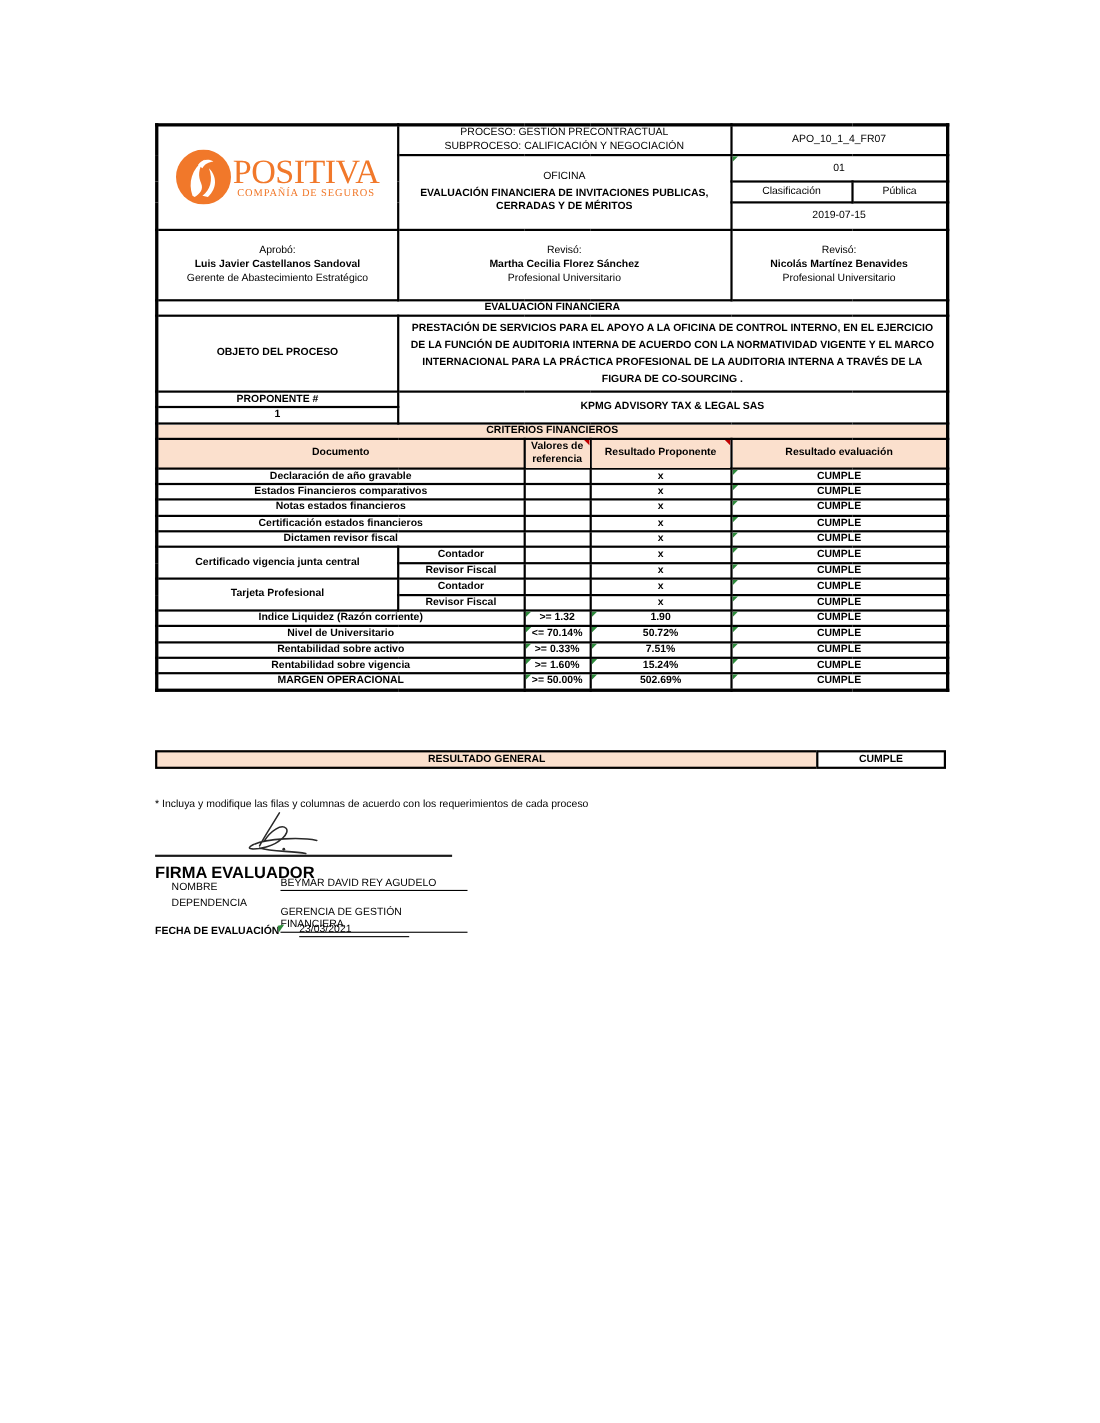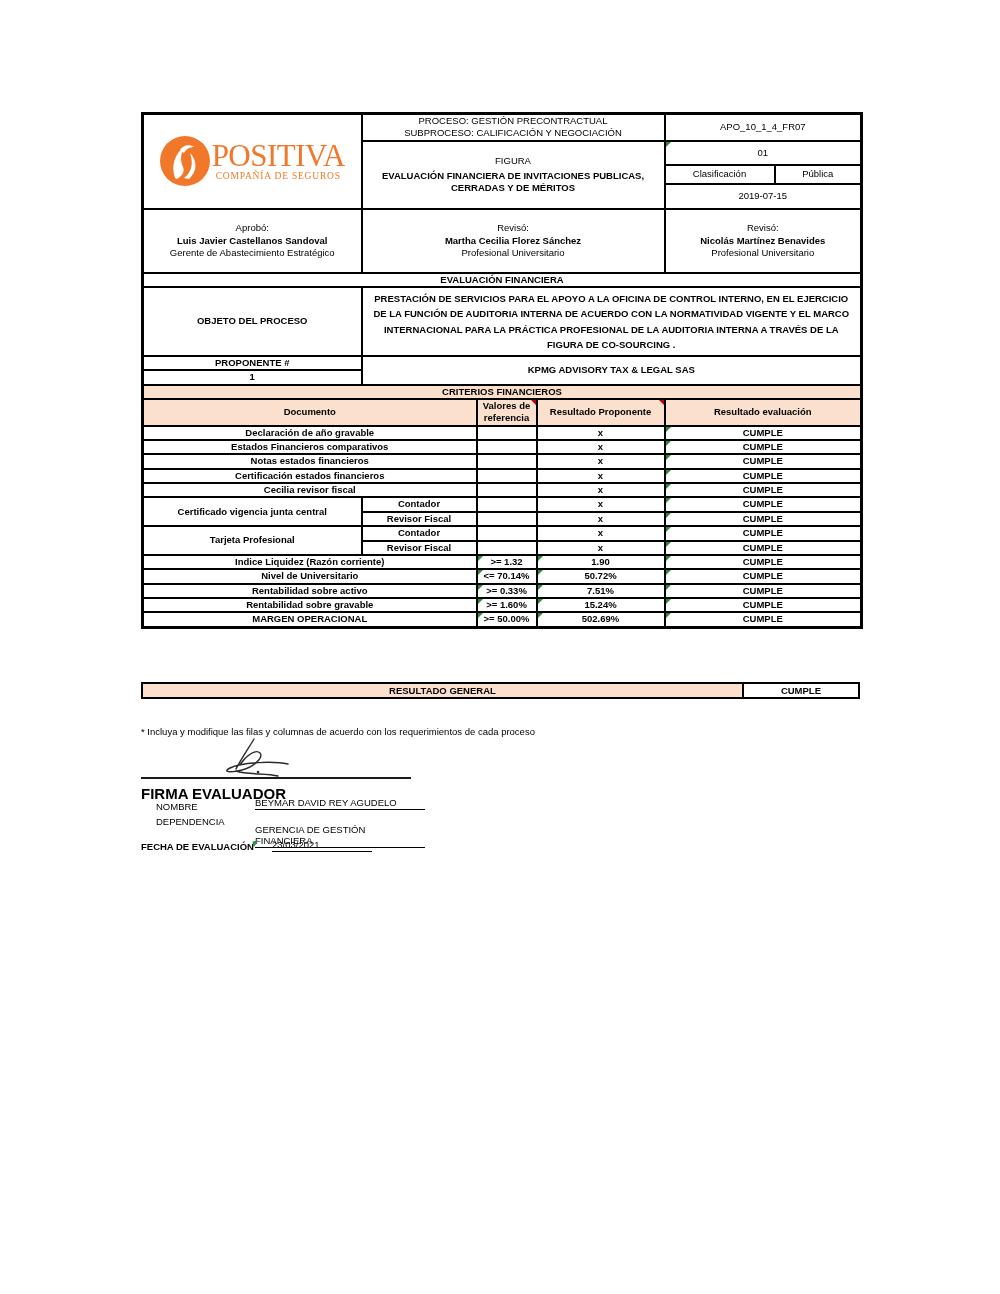"FIGURA" div.fl { text: FIGURA -> OFICINA }
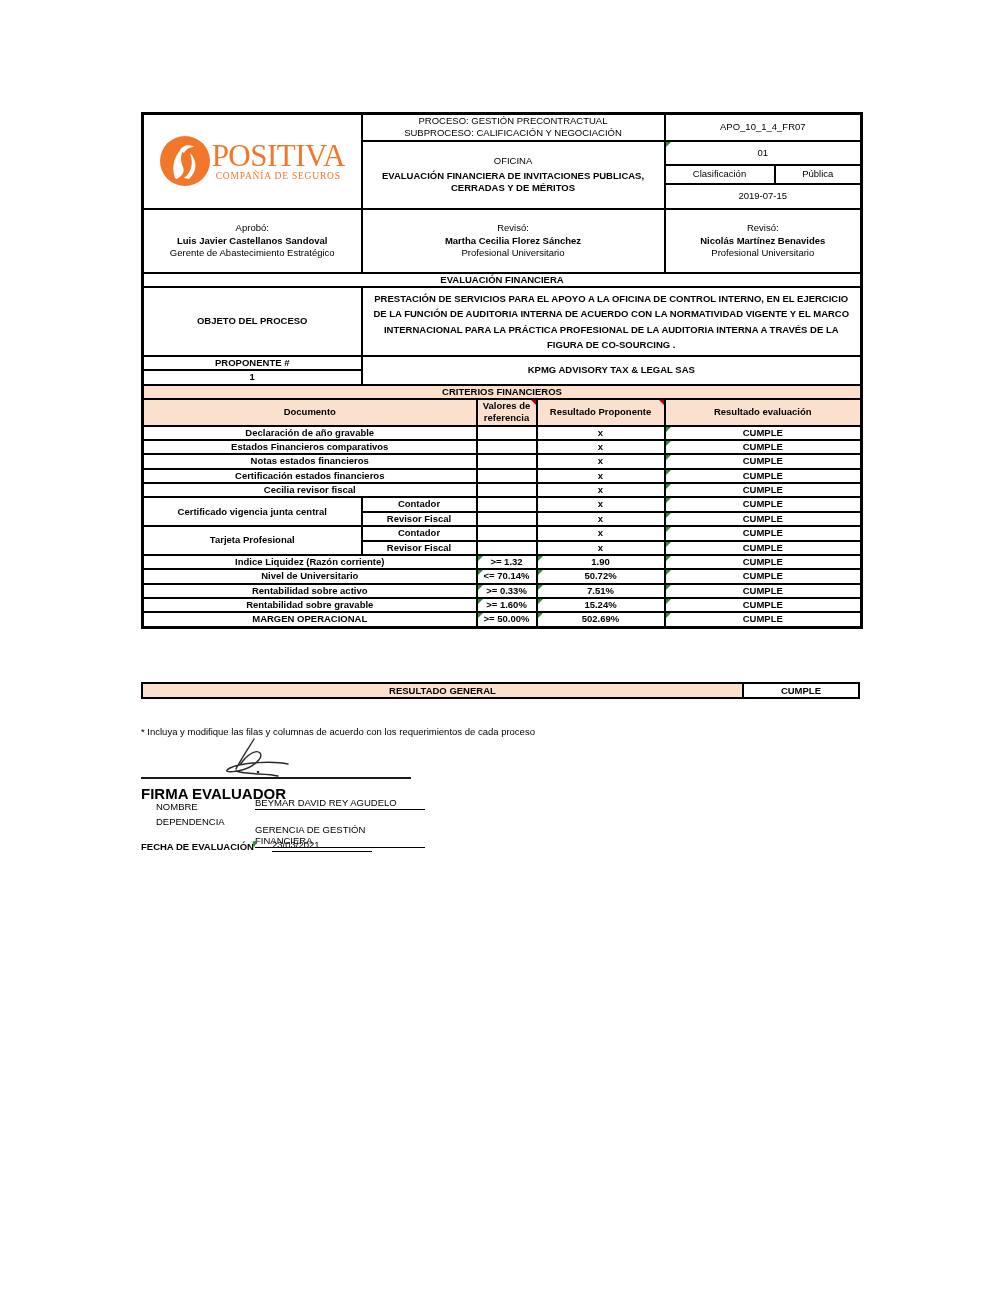"Cecilia revisor fiscal" td.b { text: Cecilia -> Dictamen }
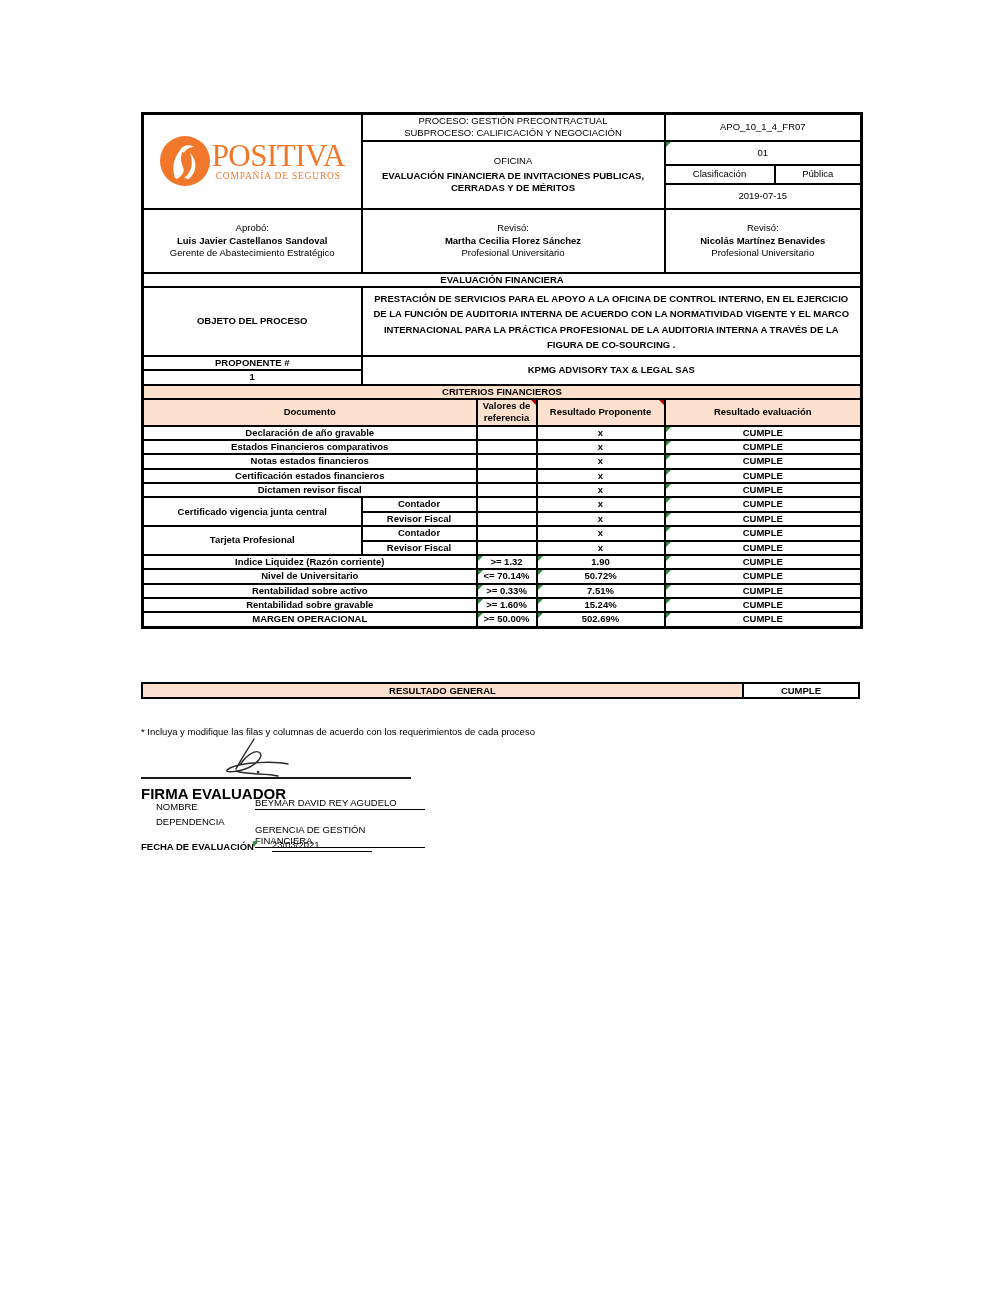"Rentabilidad sobre gravable" td.b { text: gravable -> vigencia }
